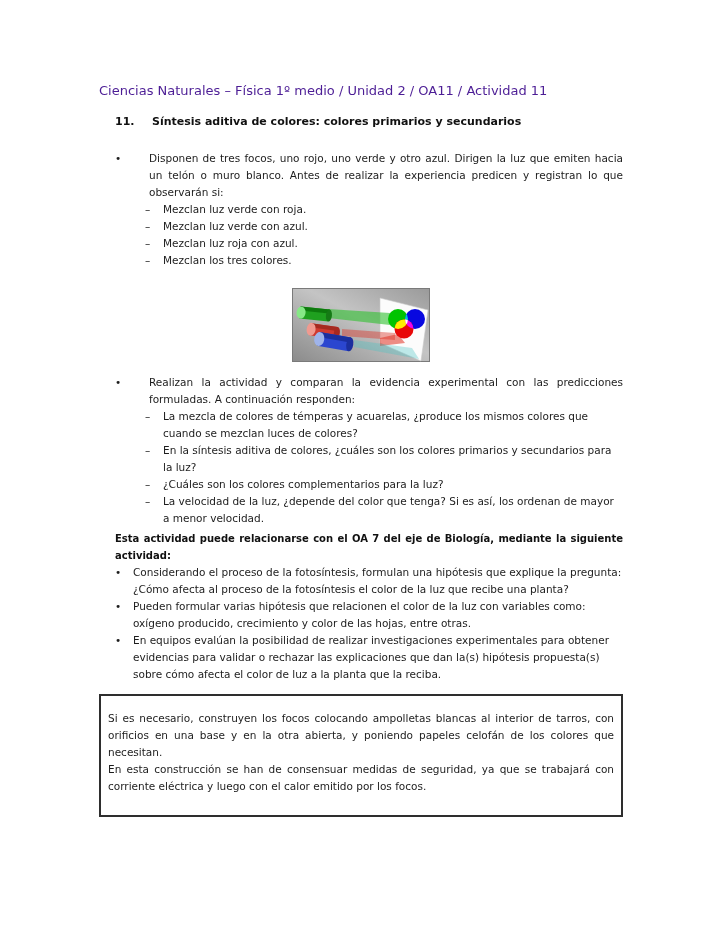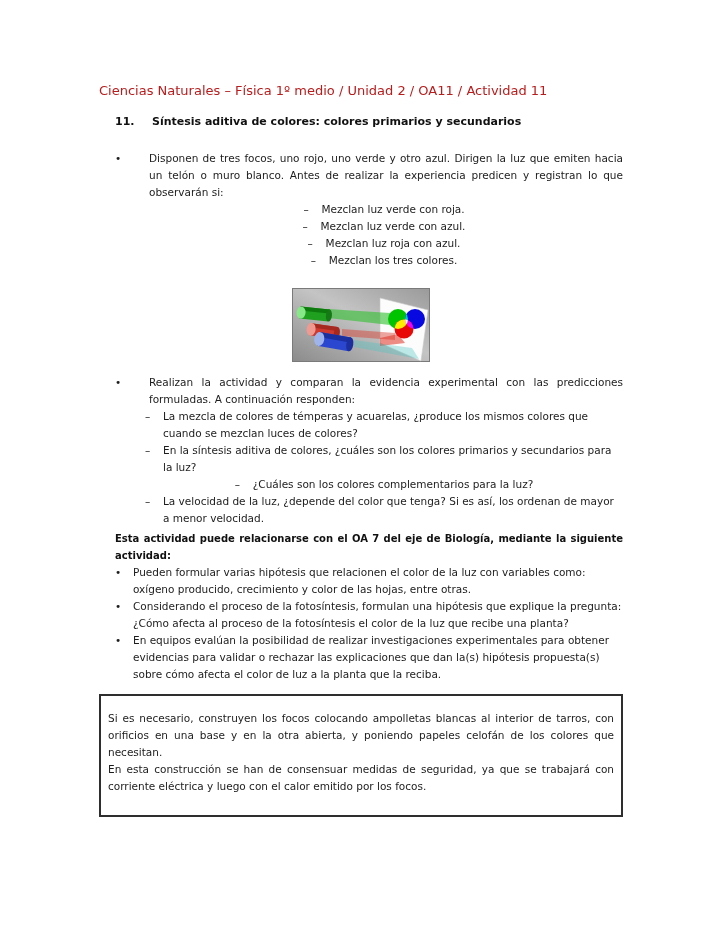"Ciencias Naturales – Física 1º" .doc-title { color: #b91c1c -> #4c1d95 }
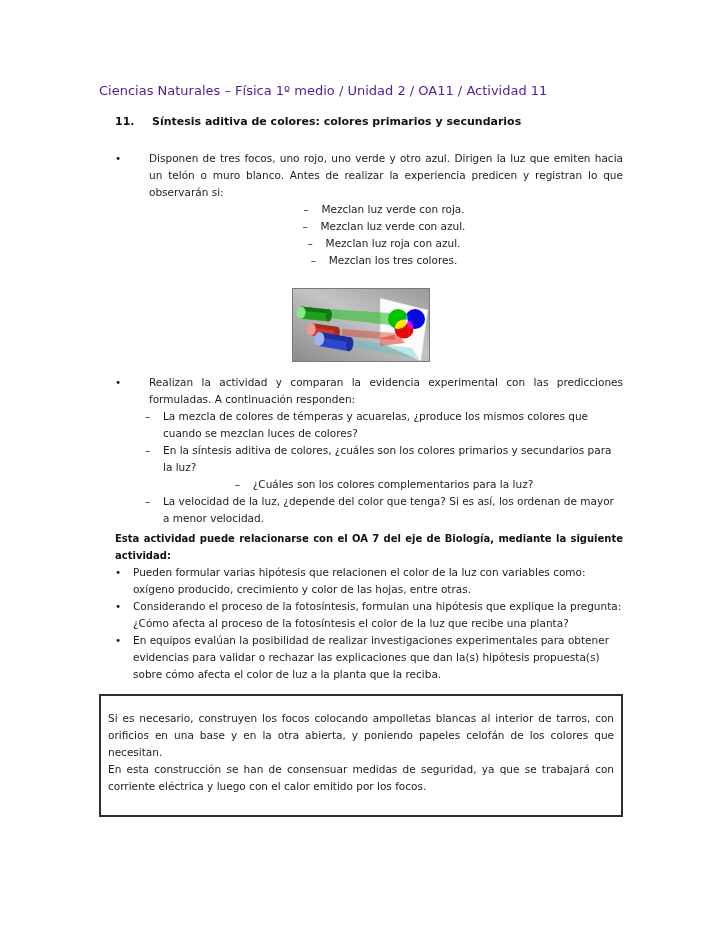"Mezclan luz verde con roja." .d-item { justify-content: center -> none }
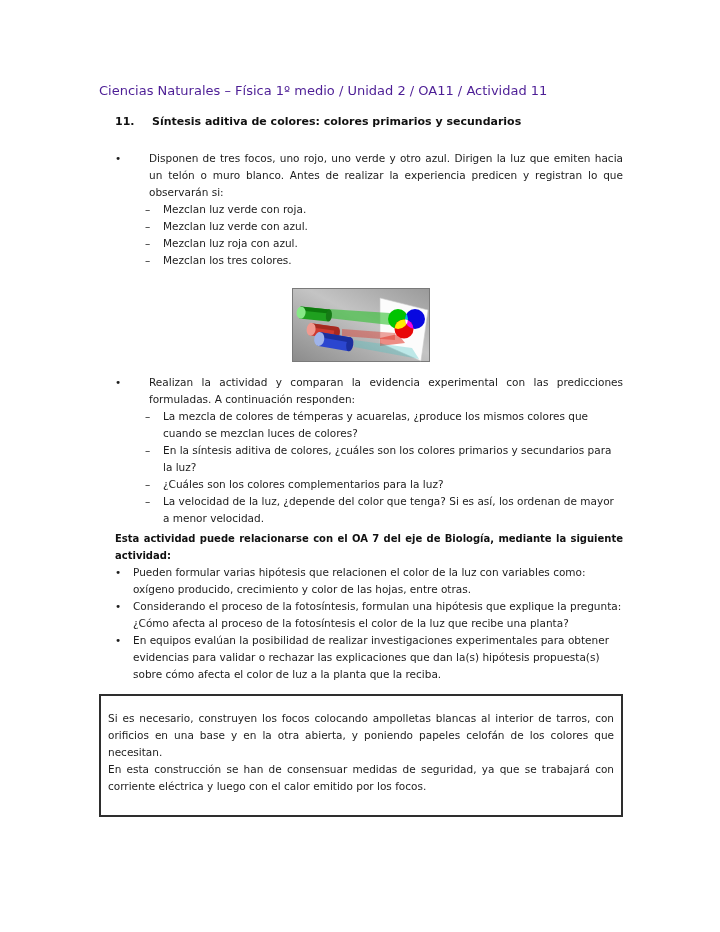"Pueden formular varias hipótesis que" div.b-item { order: before "Considerando el proceso de la" -> after "Considerando el proceso de la" }
